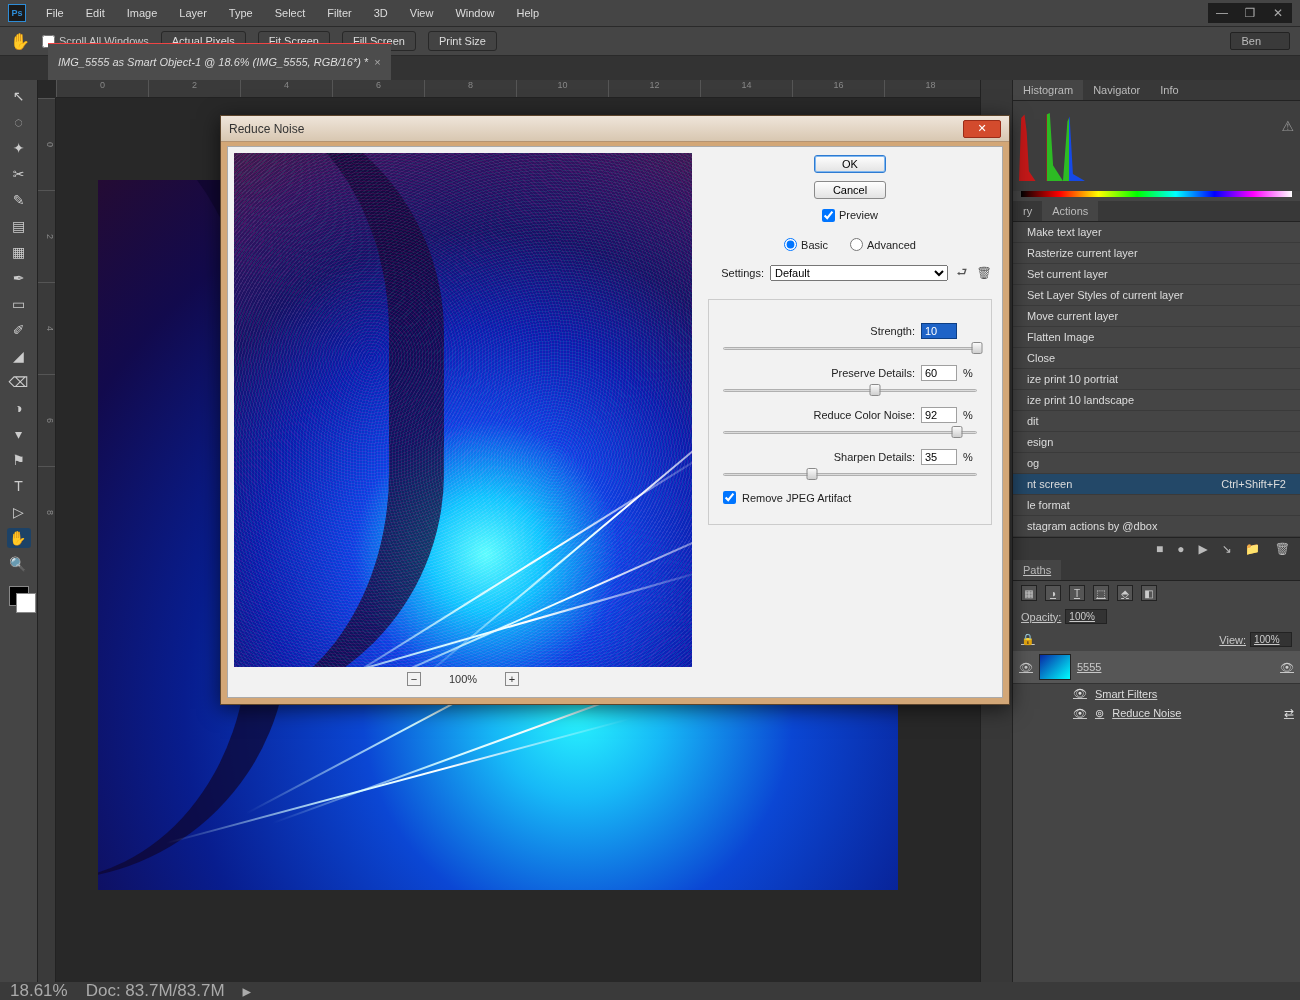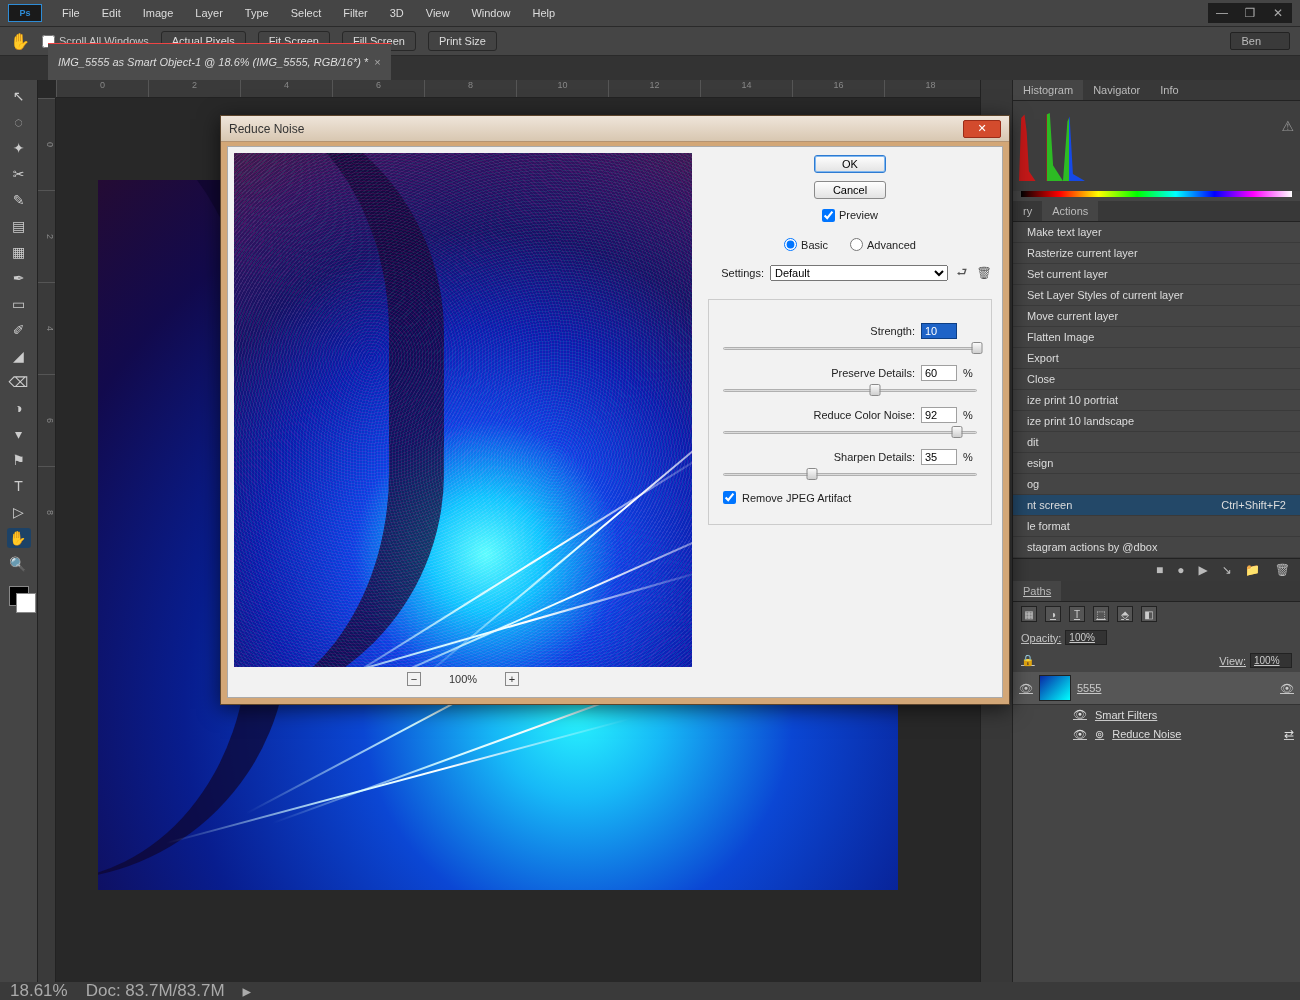"Ps" .ps-logo { width: 34px -> 18px }
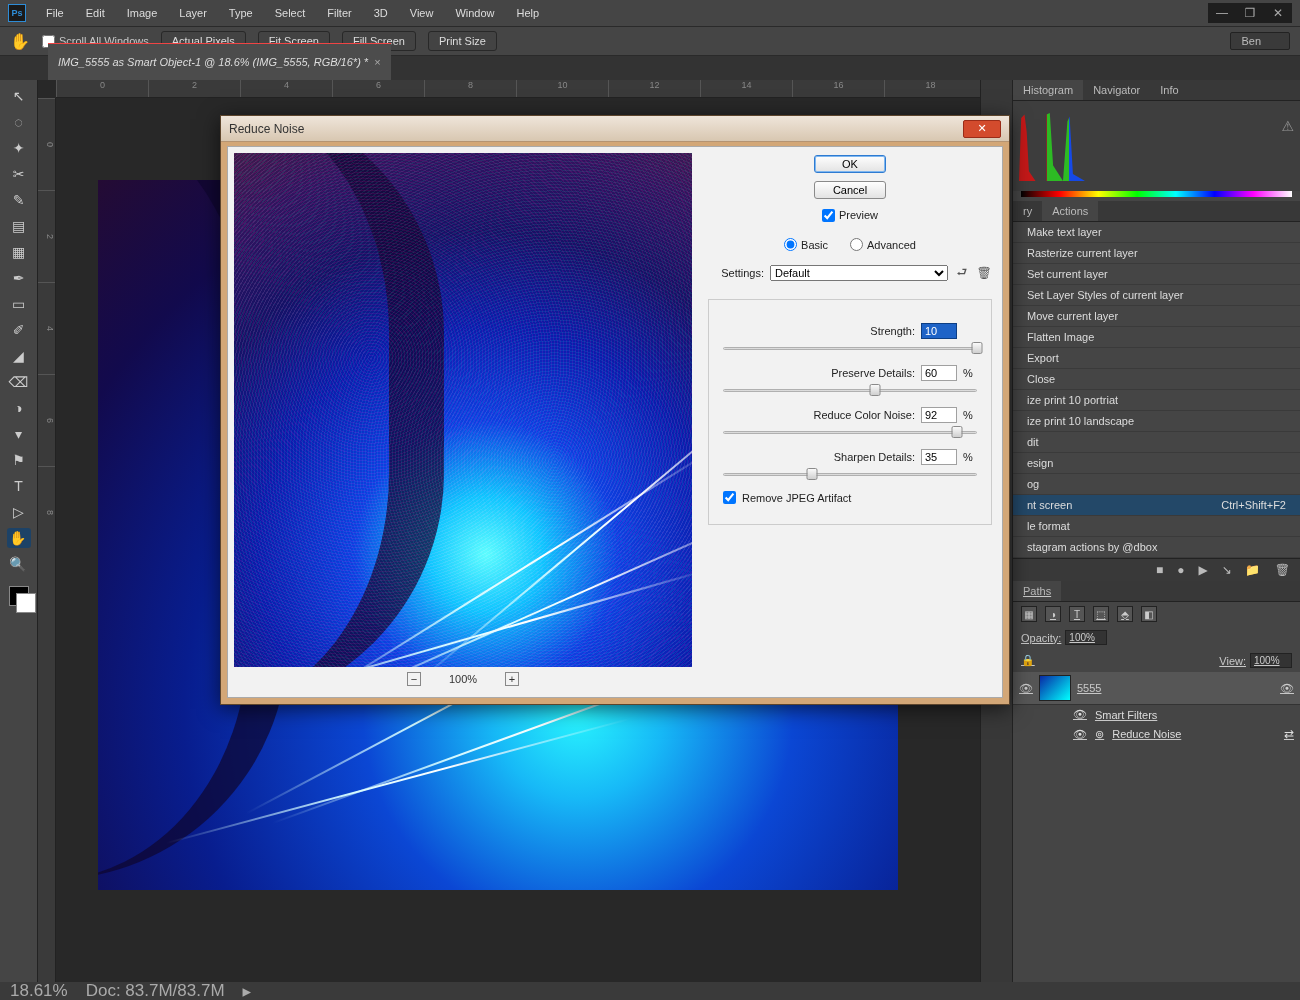"Export" div.act-item { html: <div> <span>Export</span> </div> -> none }
